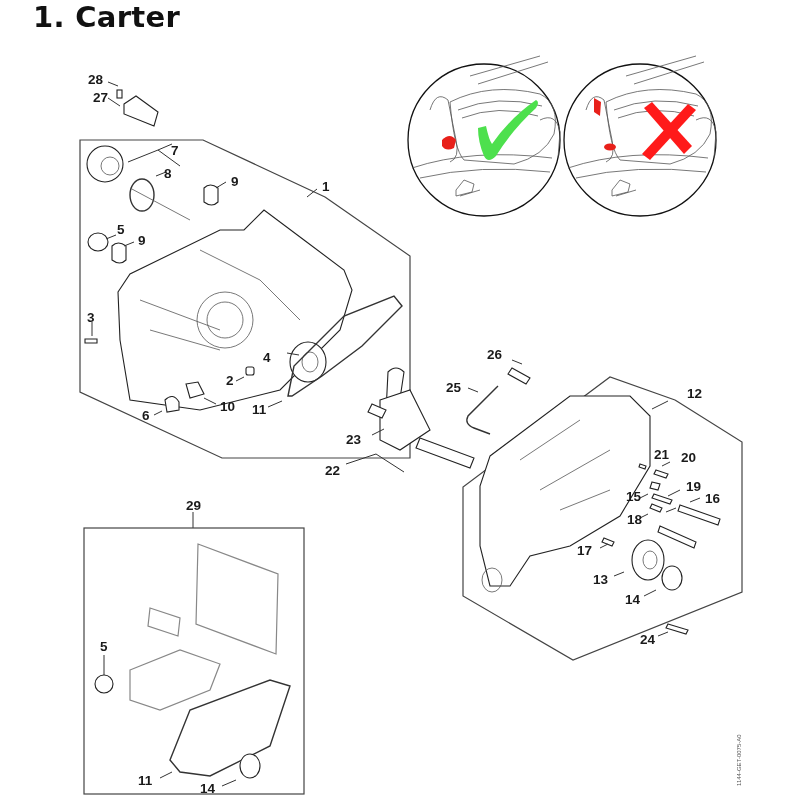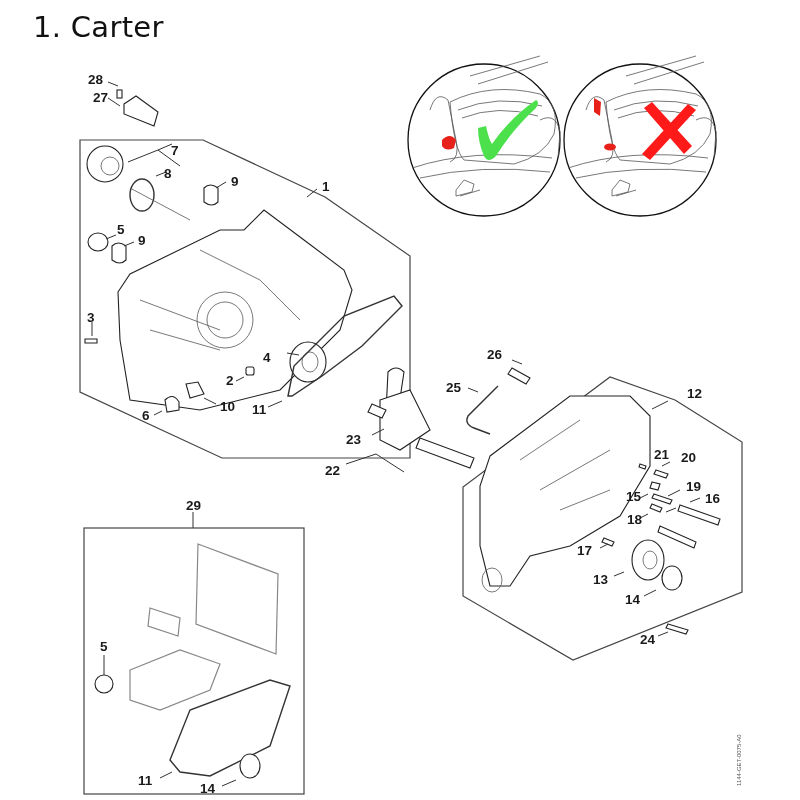"1. Carter" #title { font-weight: normal -> bold; top: 10px -> 0 }
